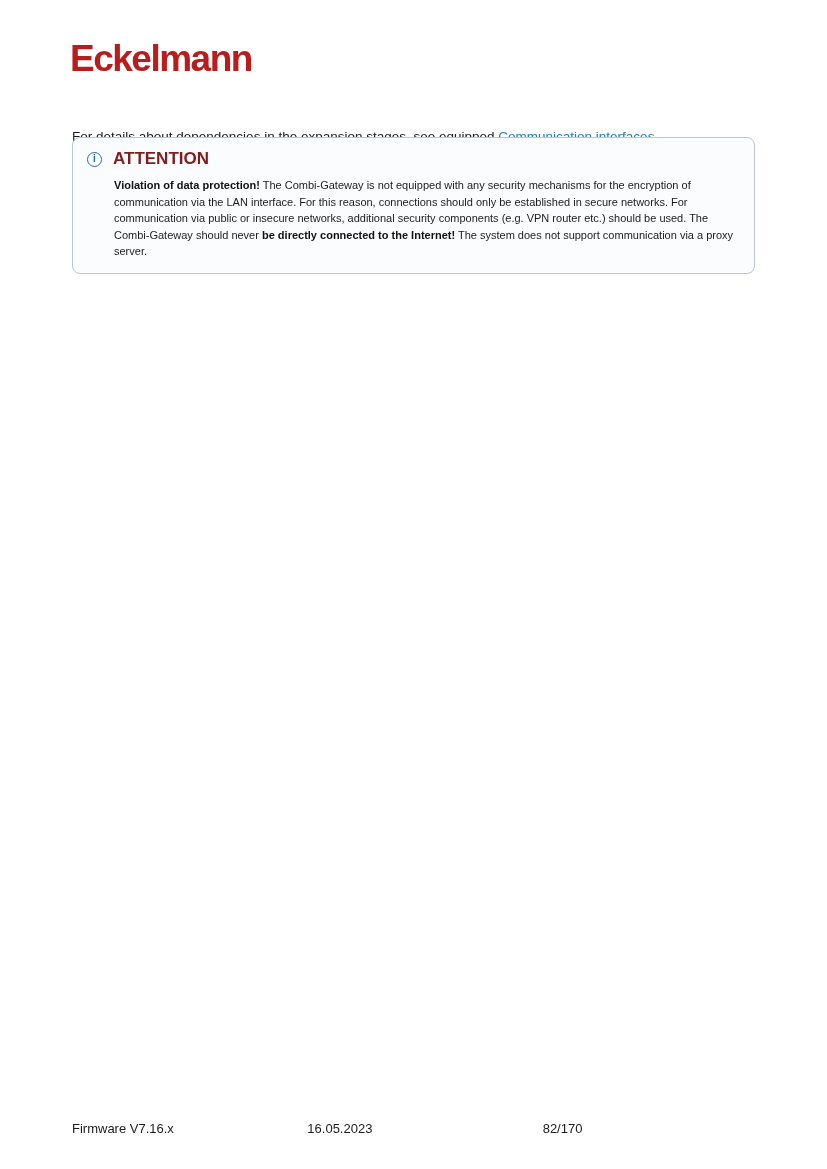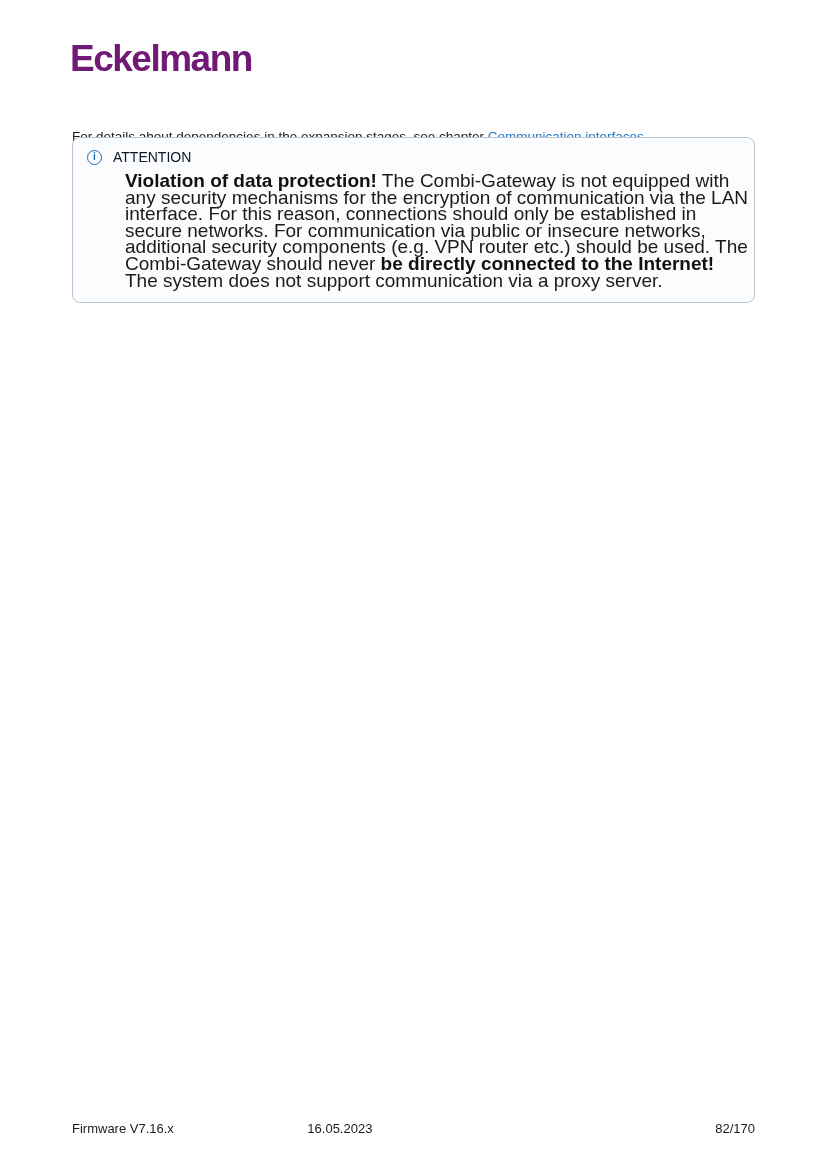"Eckelmann" .logo { color: #701a75 -> #b91c1c }
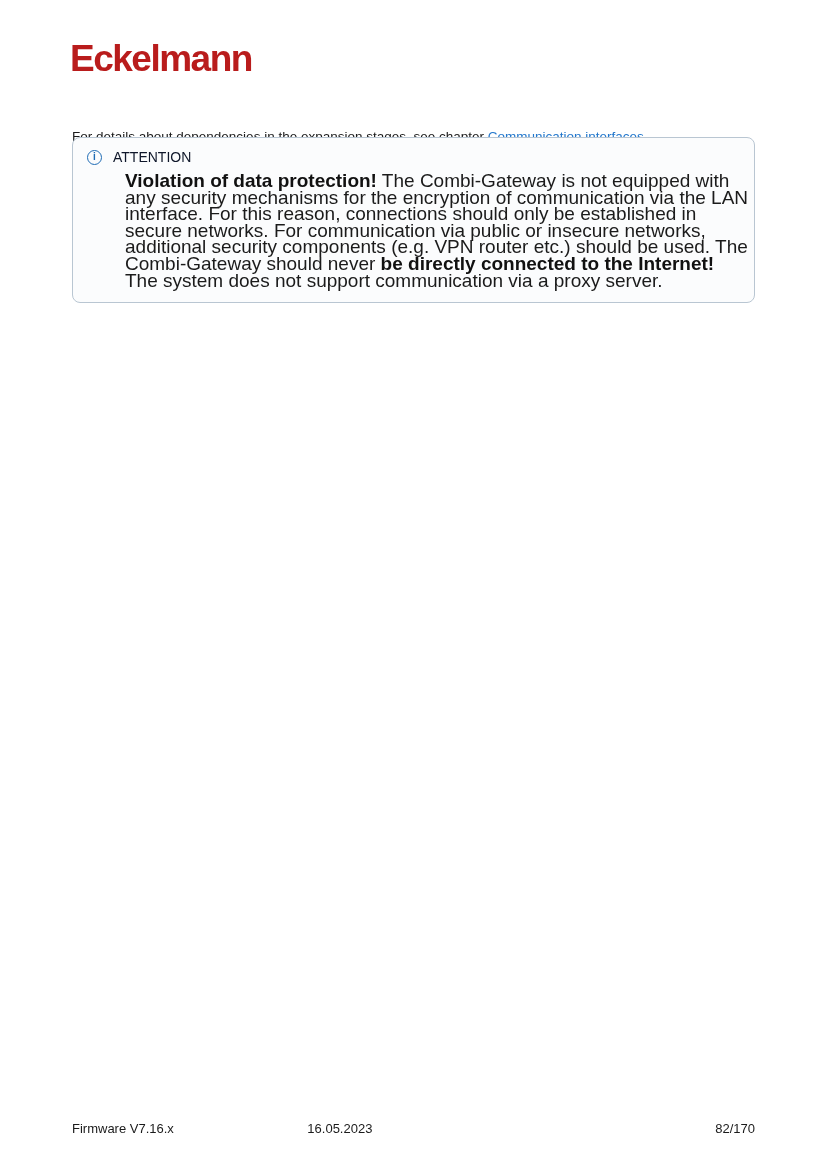"For details about dependencies in" span { text: chapter -> equipped }
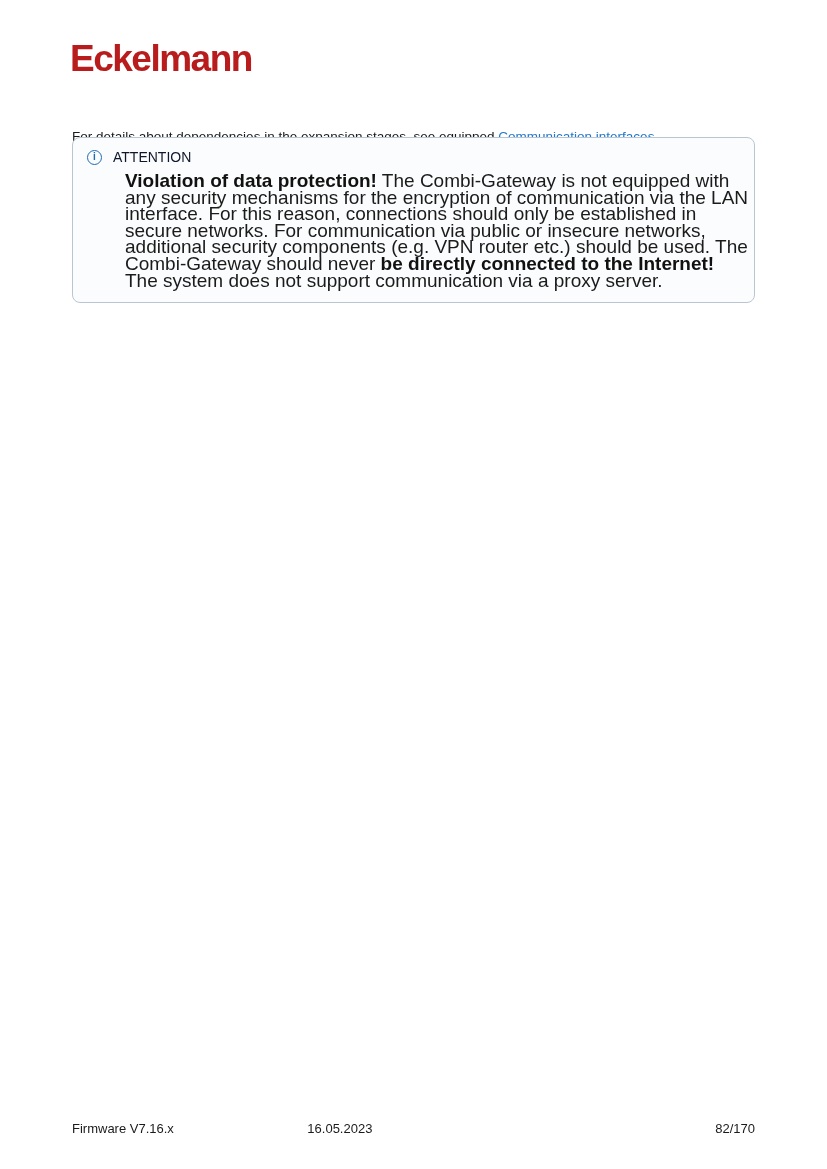"ATTENTION" .attention-title { color: #0f172a -> #7f1d1d; font-size: 14px -> 17px; font-weight: 400 -> 700 }
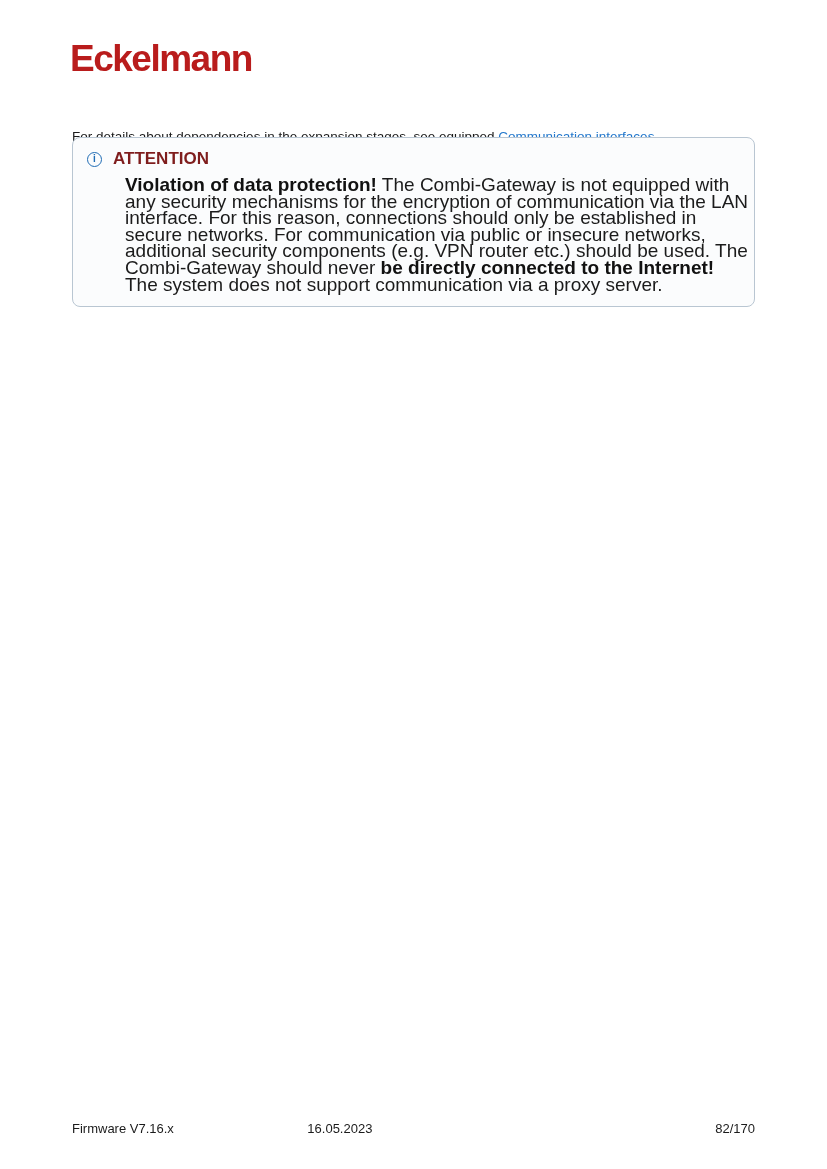"Violation of data protection! The" .attention-body { font-size: 19px -> 11px; margin-left: 38px -> 27px }
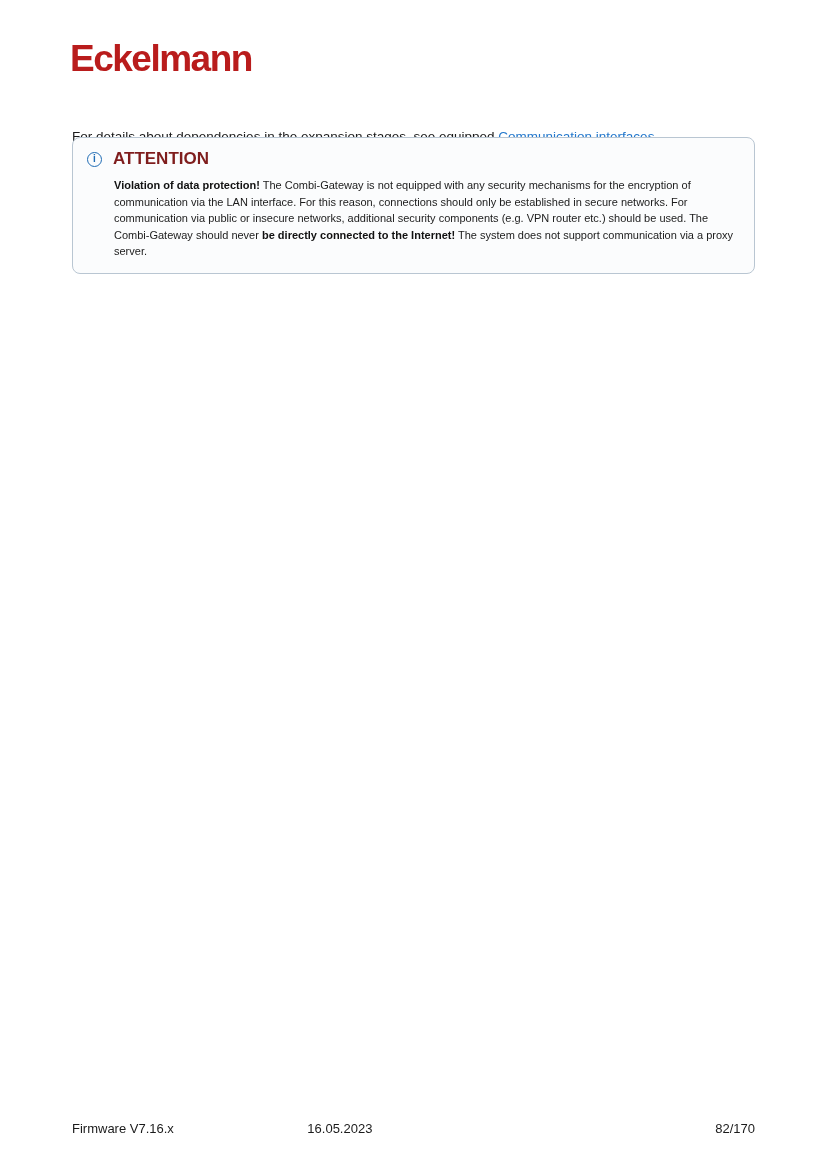"82/170" .footer .f-right { text-align: right -> left }
